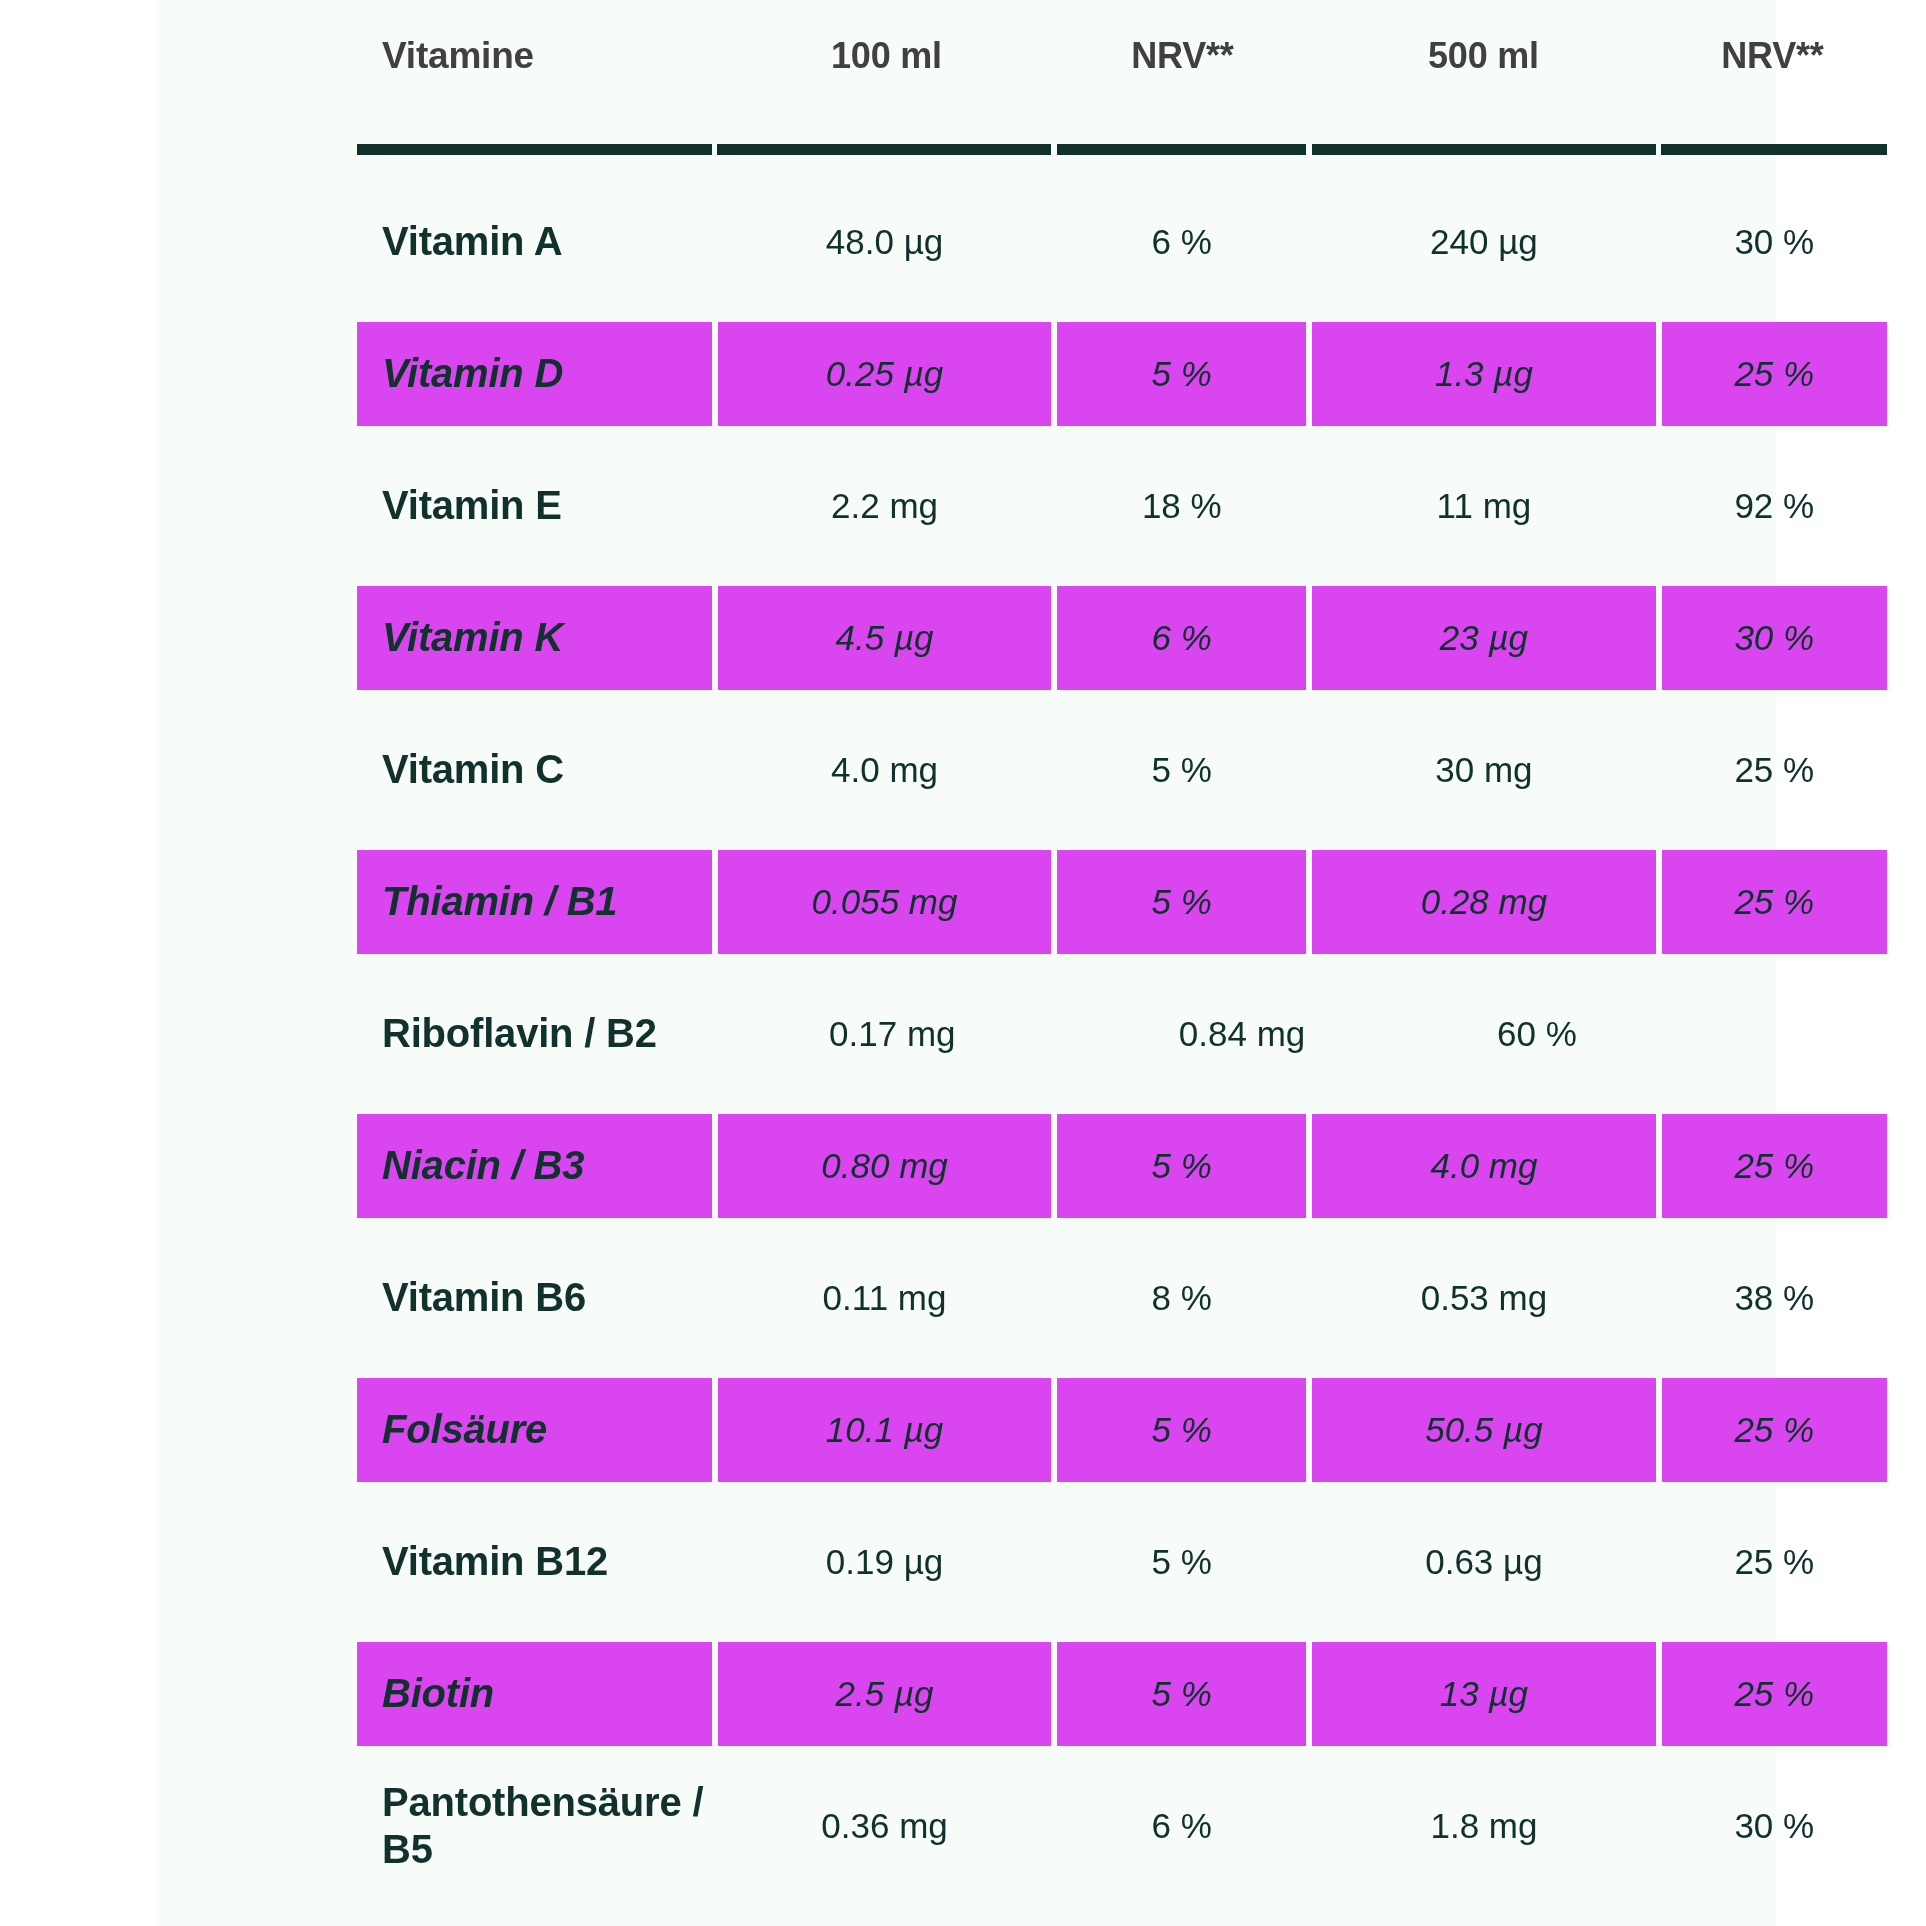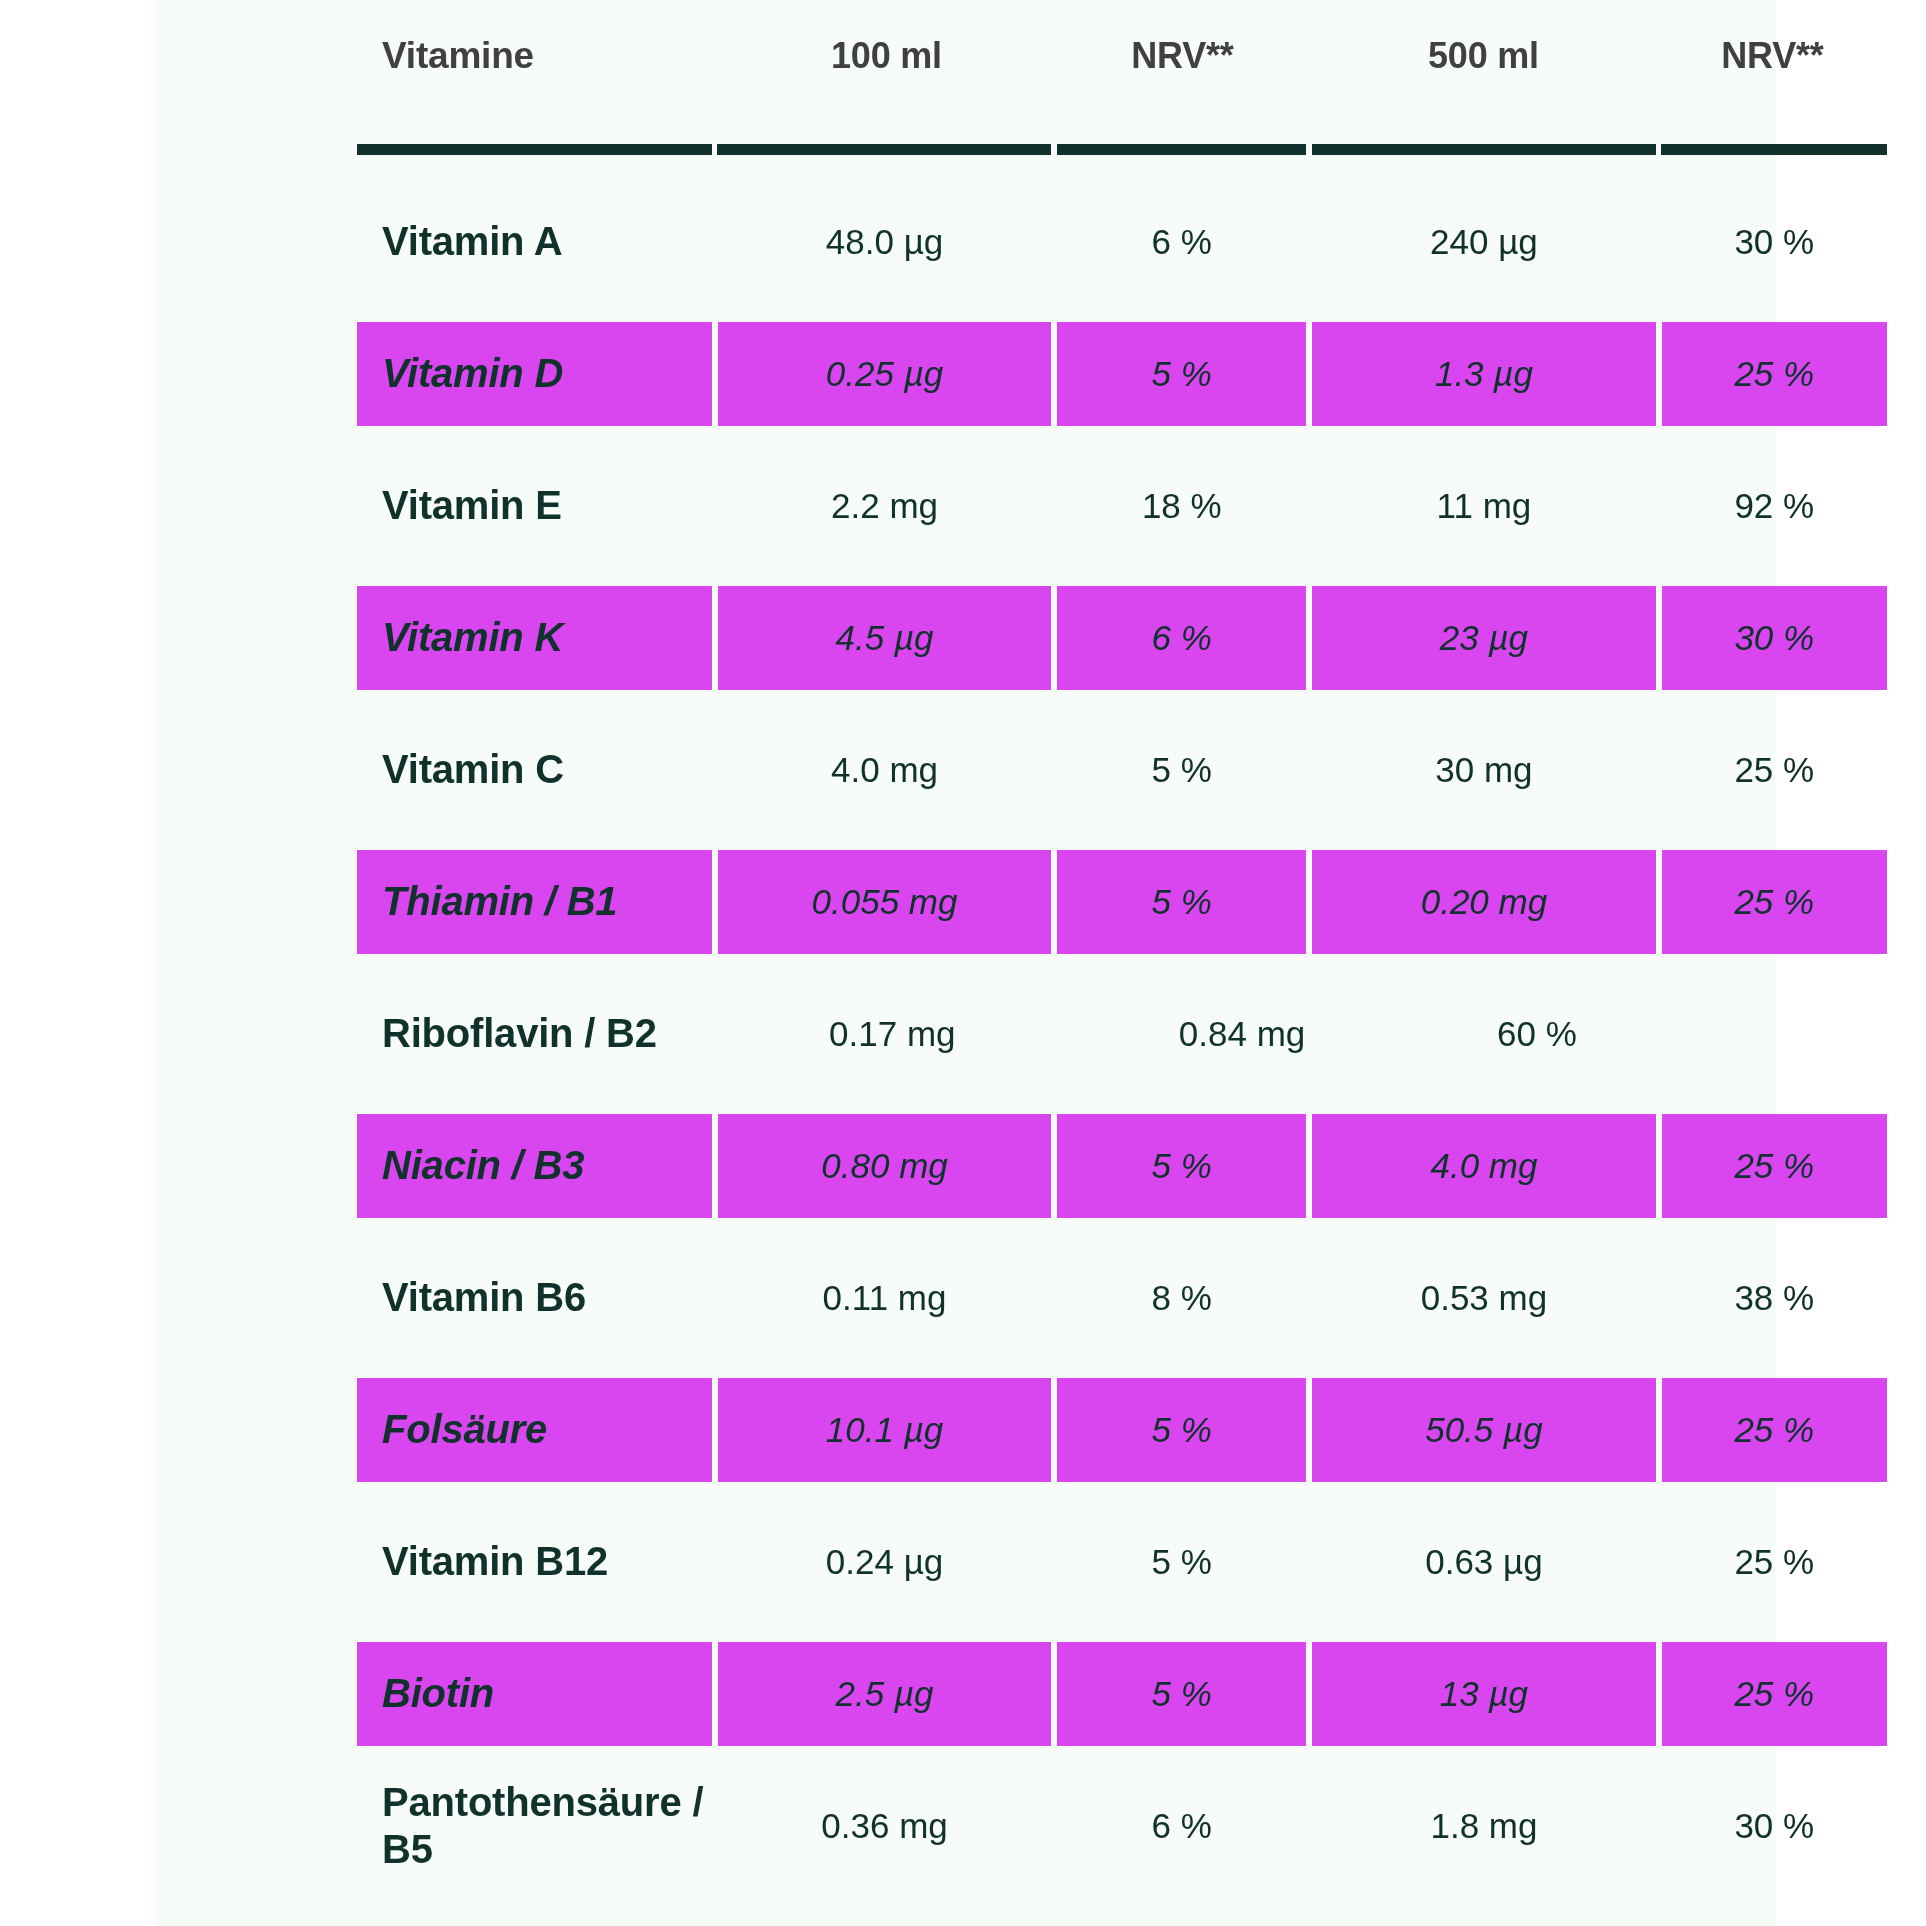"0.20 mg" div.cell { text: 0.20 -> 0.28 }
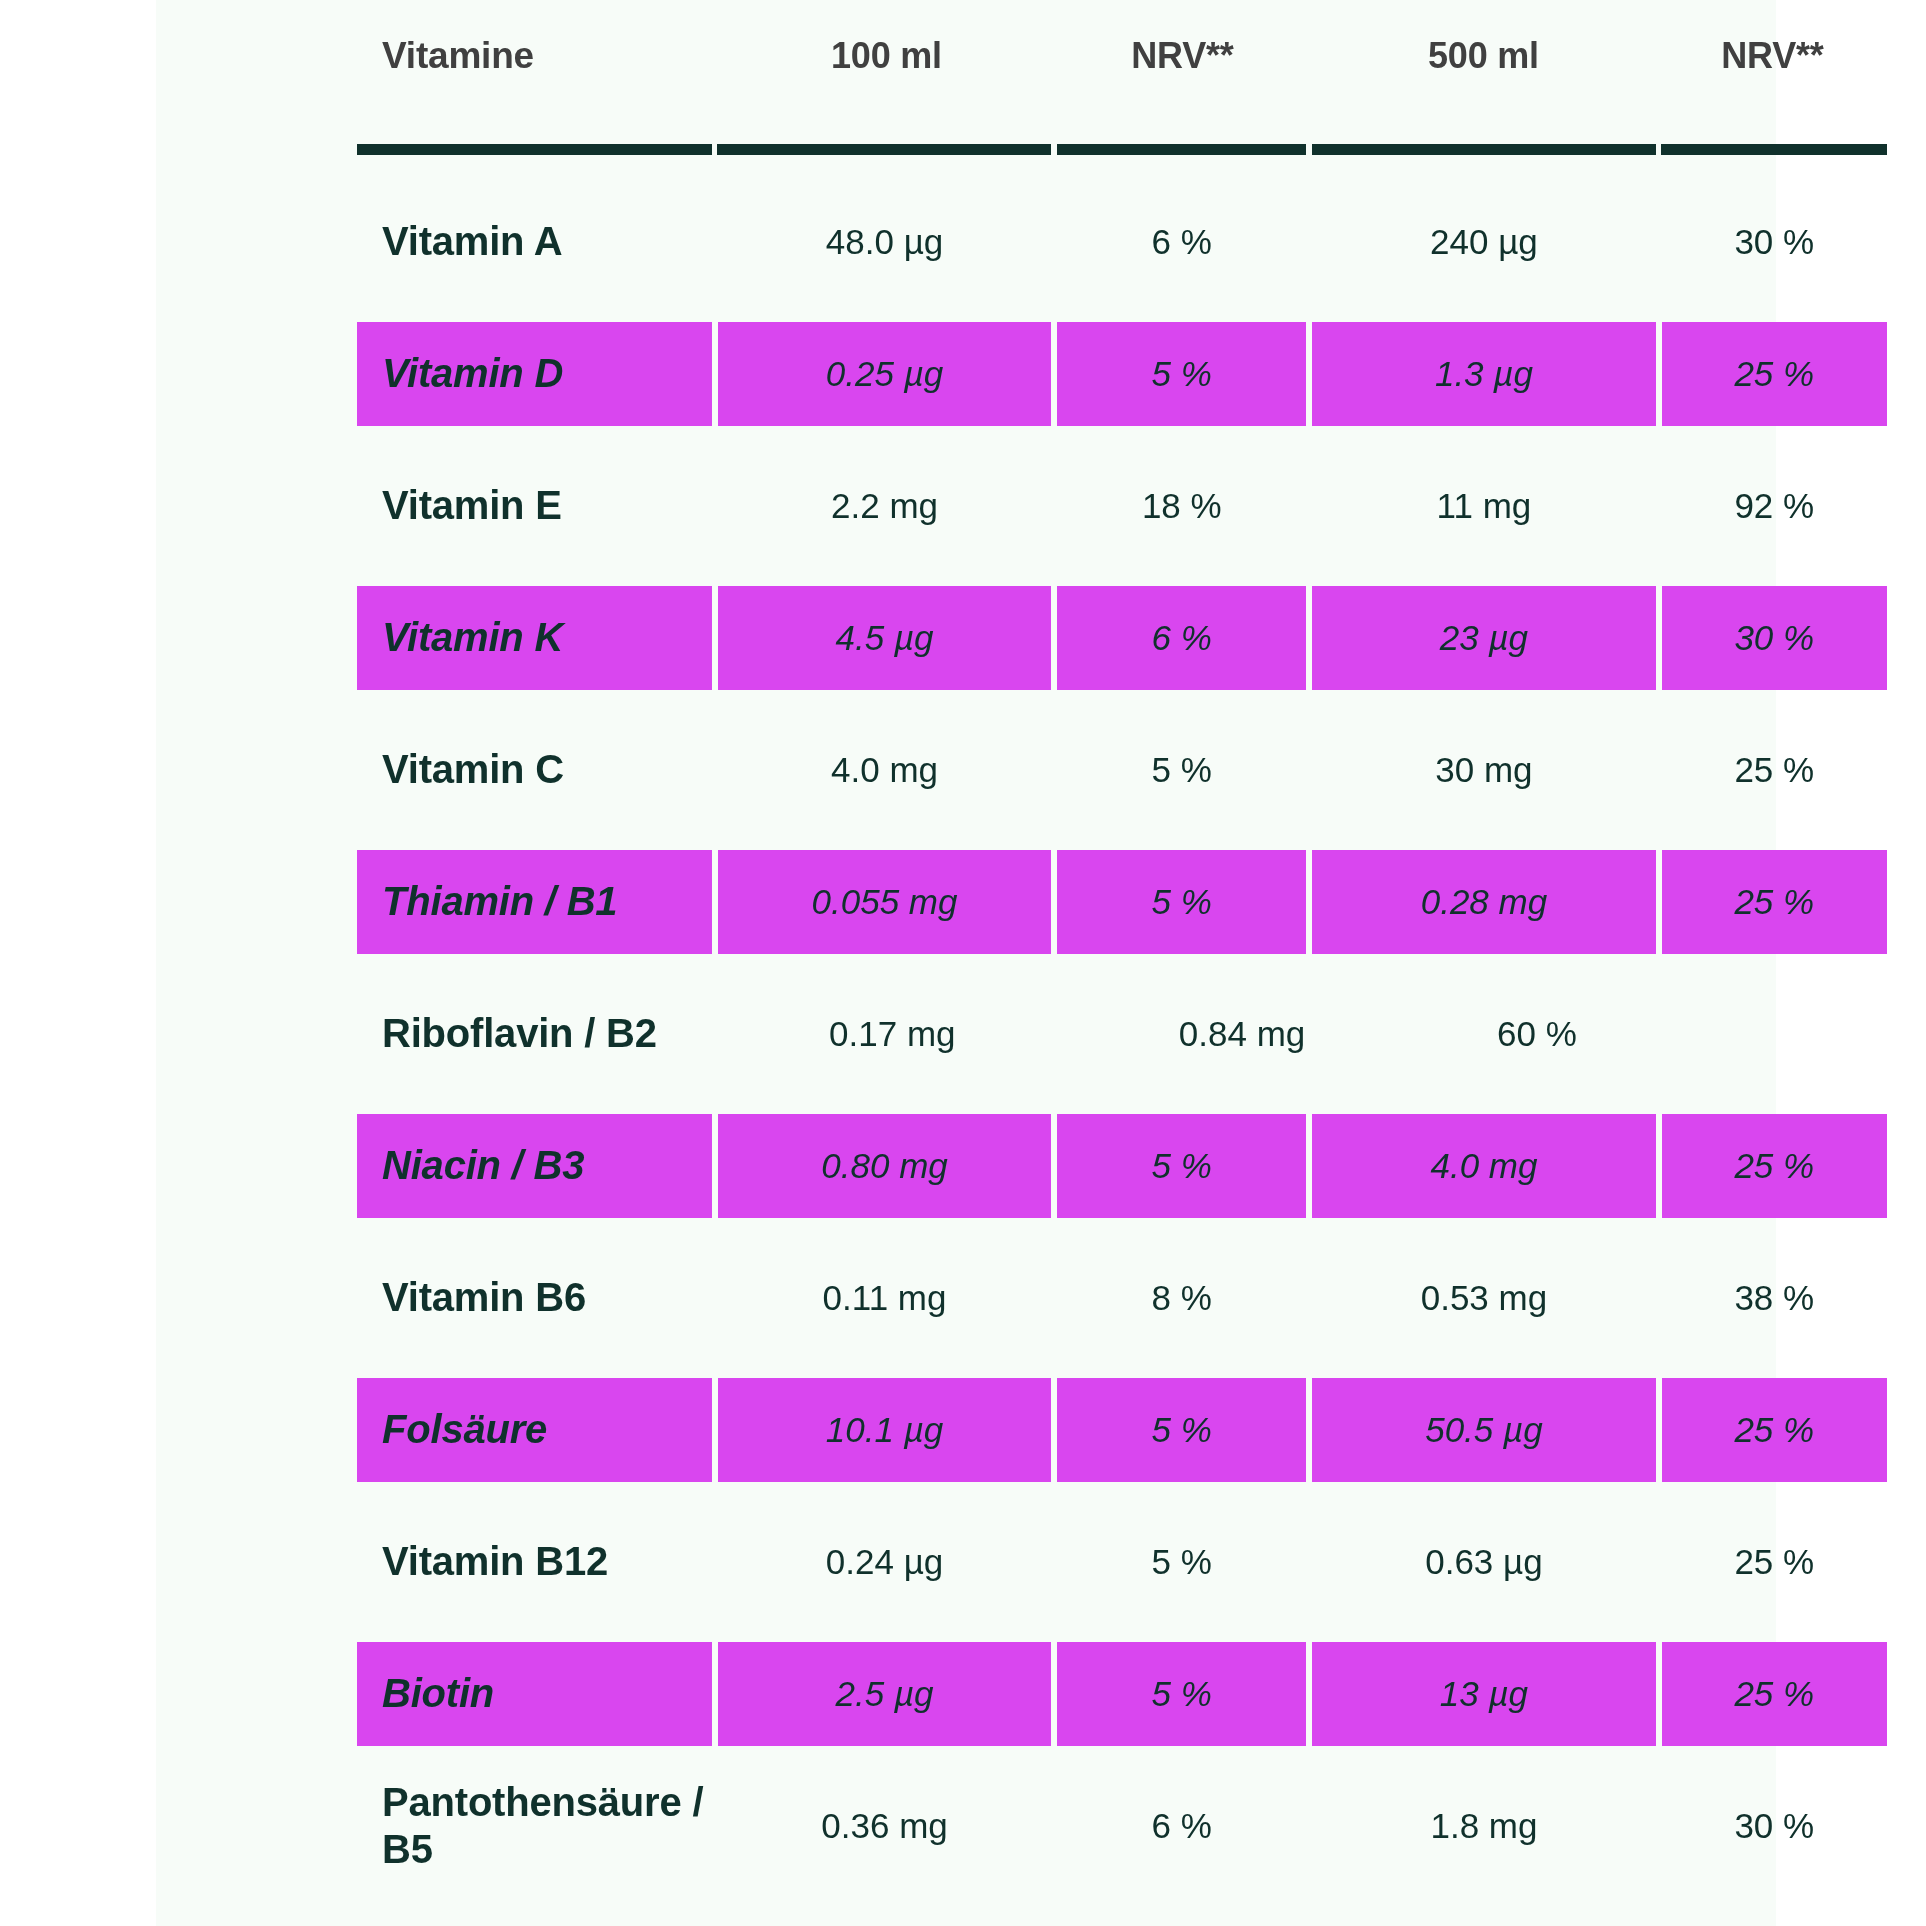"0.24 µg" div.cell { text: 0.24 -> 0.19 }
